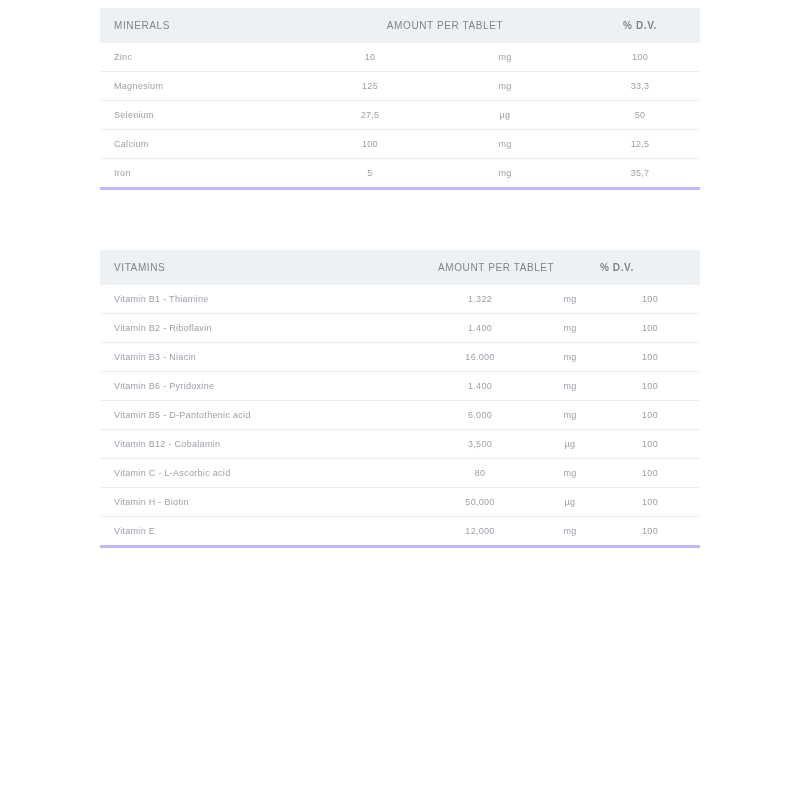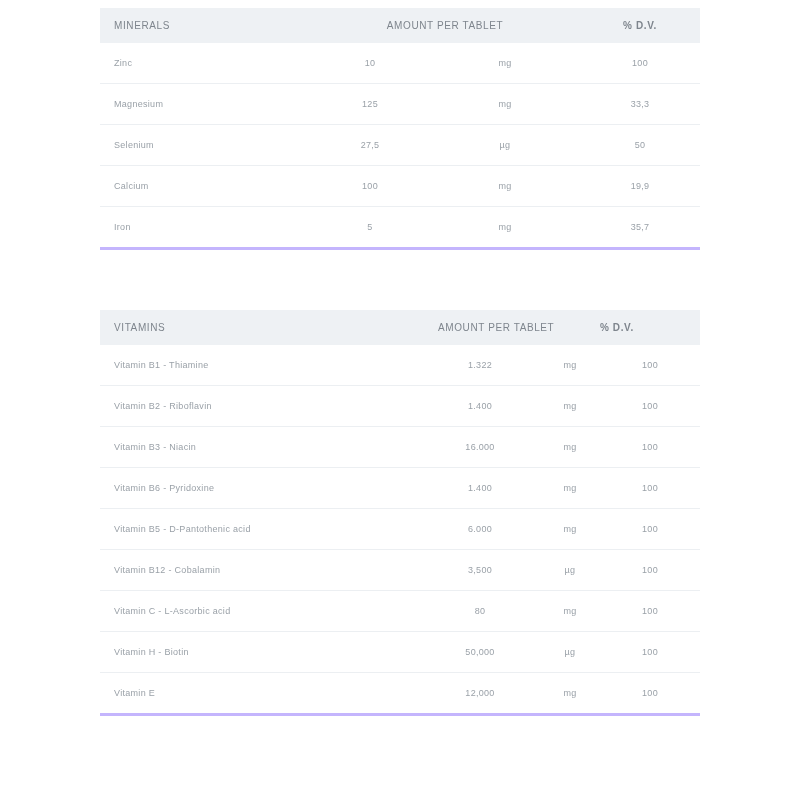"Zinc" .nutri-table tbody td { padding: 15px 14px -> 9px 14px }
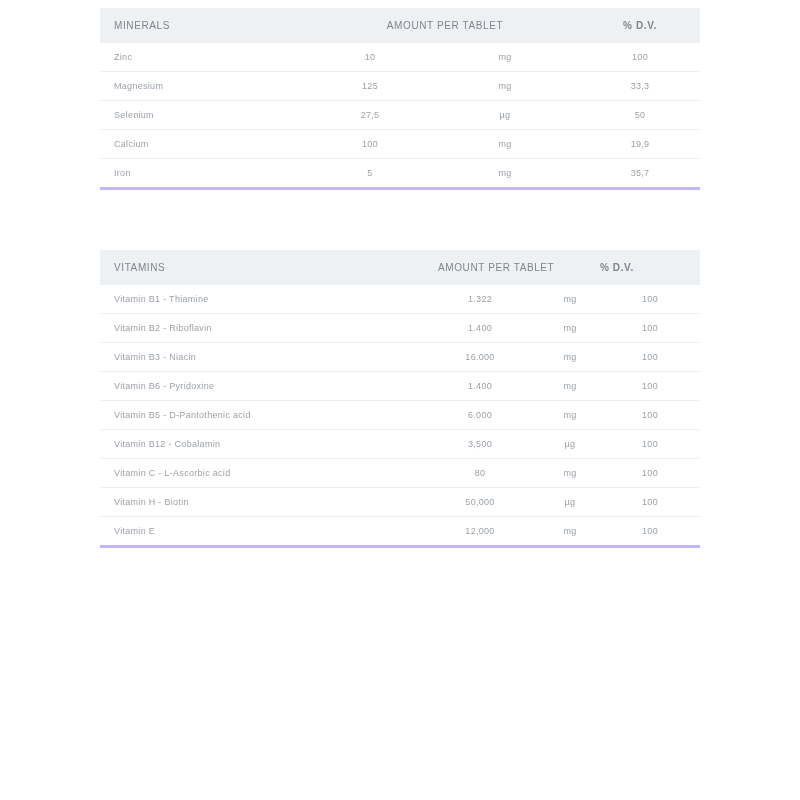"19,9" td.c-dv { text: 19,9 -> 12,5 }
